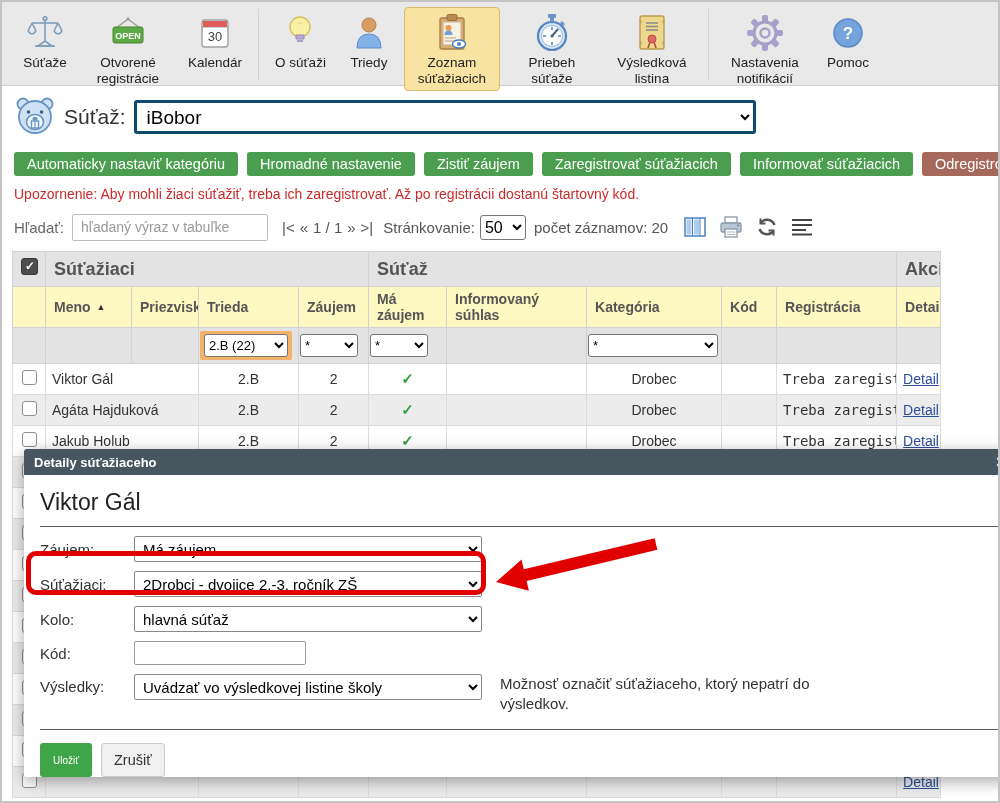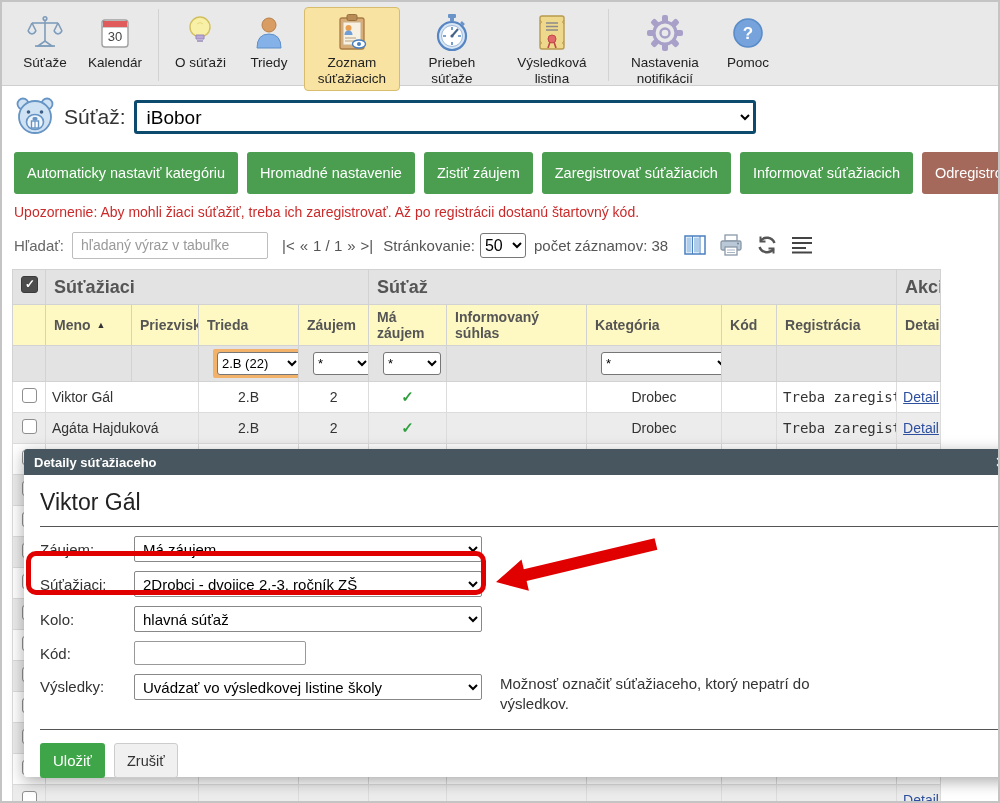"OPEN" div.tb-item { html: none -> <div> <span> <svg> <path></path> <circle></circle> <rect></rect> <text>OPEN</text> </svg> </span> <span>Otvorené registrácie</span> </div> }
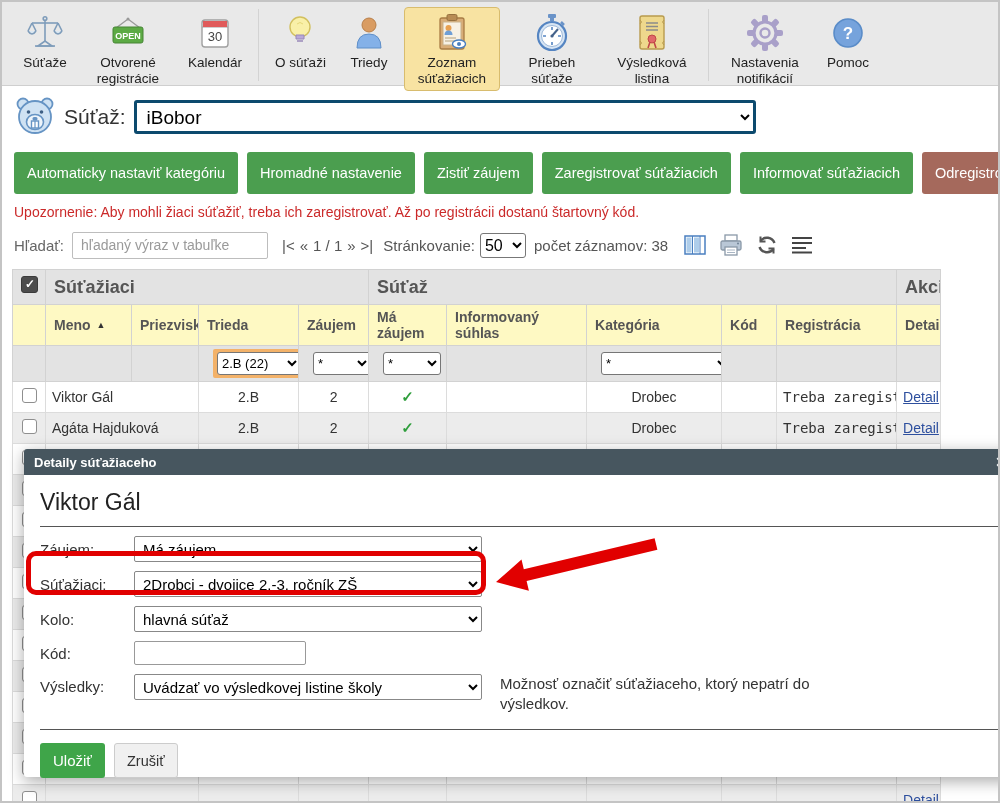"Automaticky nastaviť kategóriu" .btn-green,.btn-danger { padding: 13px 13px -> 4px 13px }
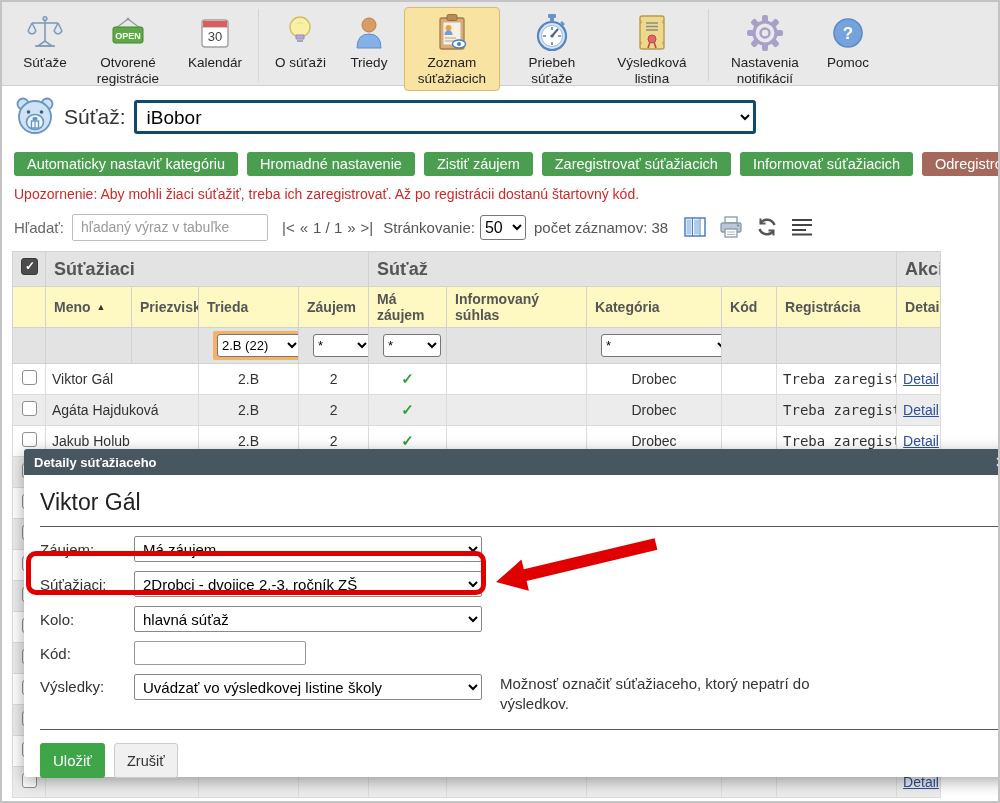"počet záznamov: 38" span.records { text: 38 -> 20 }
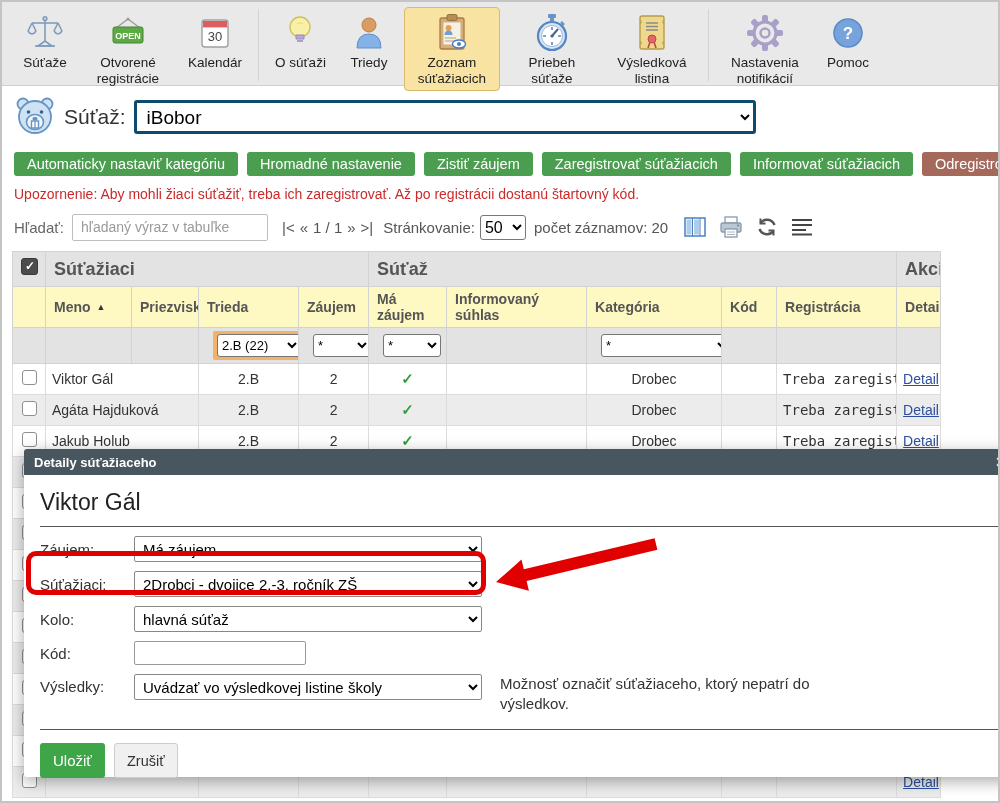"2.B (22)" tr.filter-row td { padding: 3px 14px -> 3px 1px }
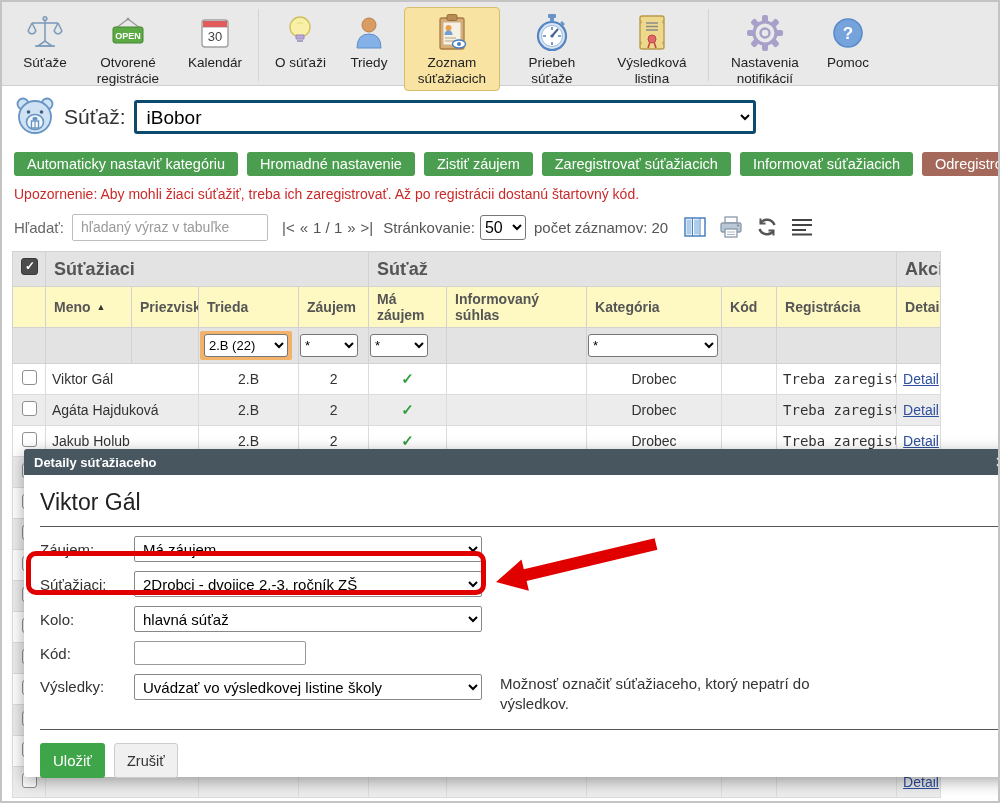"Uložiť" .btn-save { font-size: 15px -> 10px }
